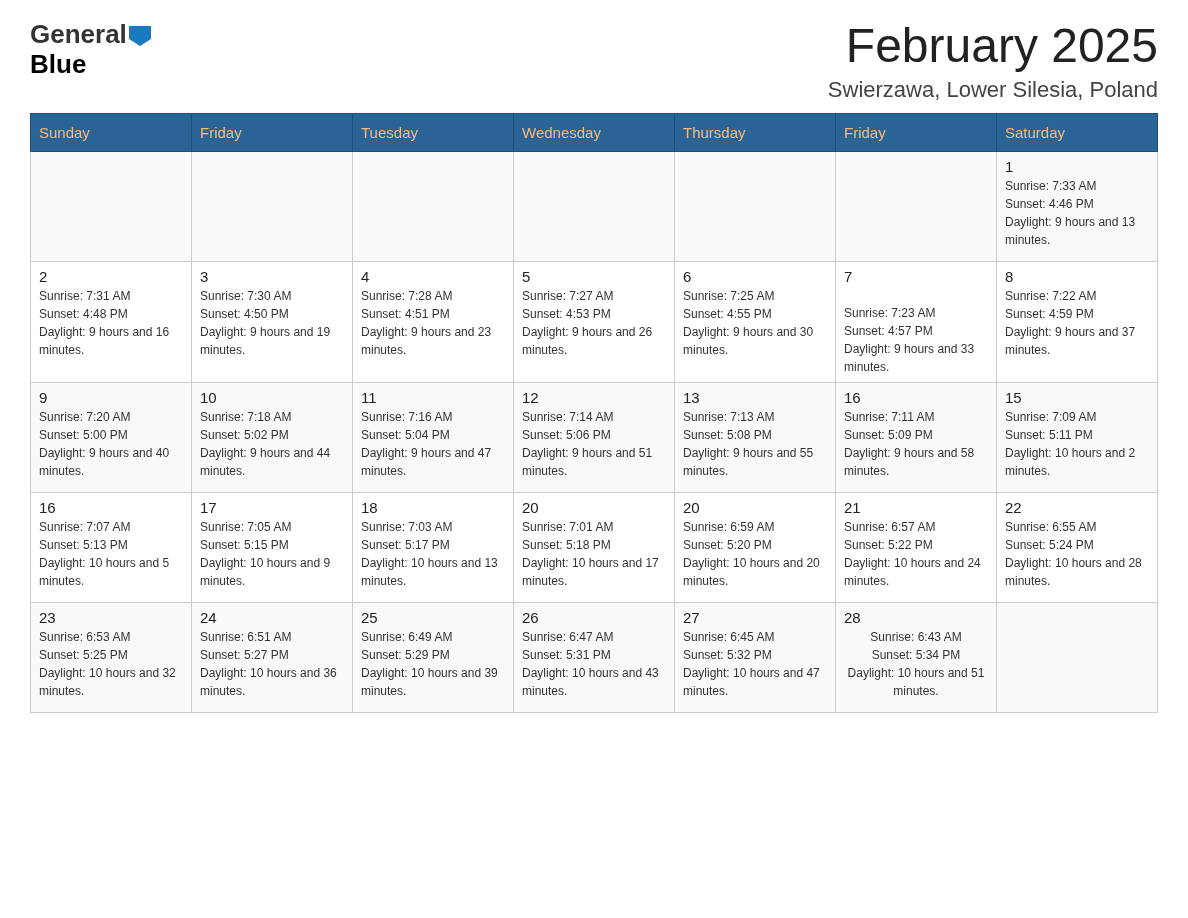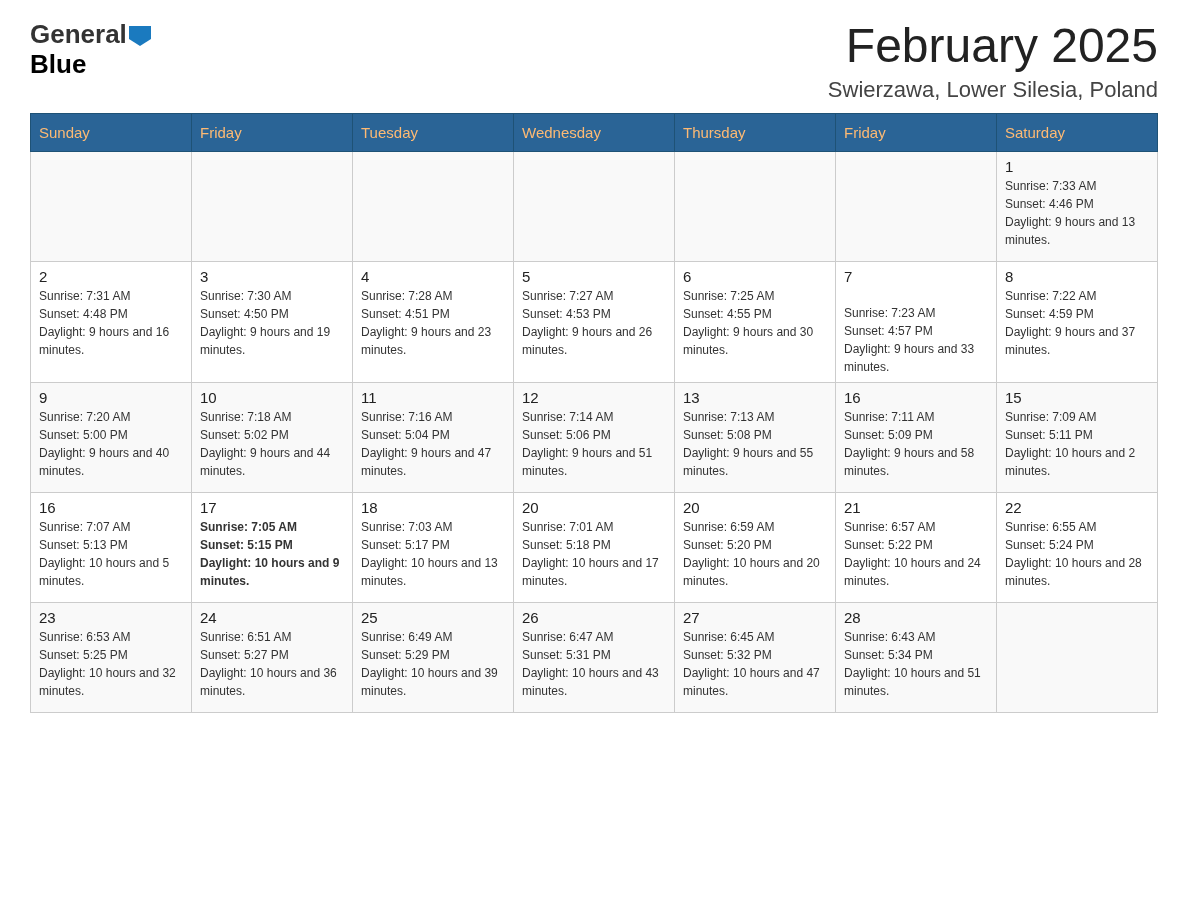"Sunrise: 7:05 AM" div.day-info { font-weight: bold -> none }
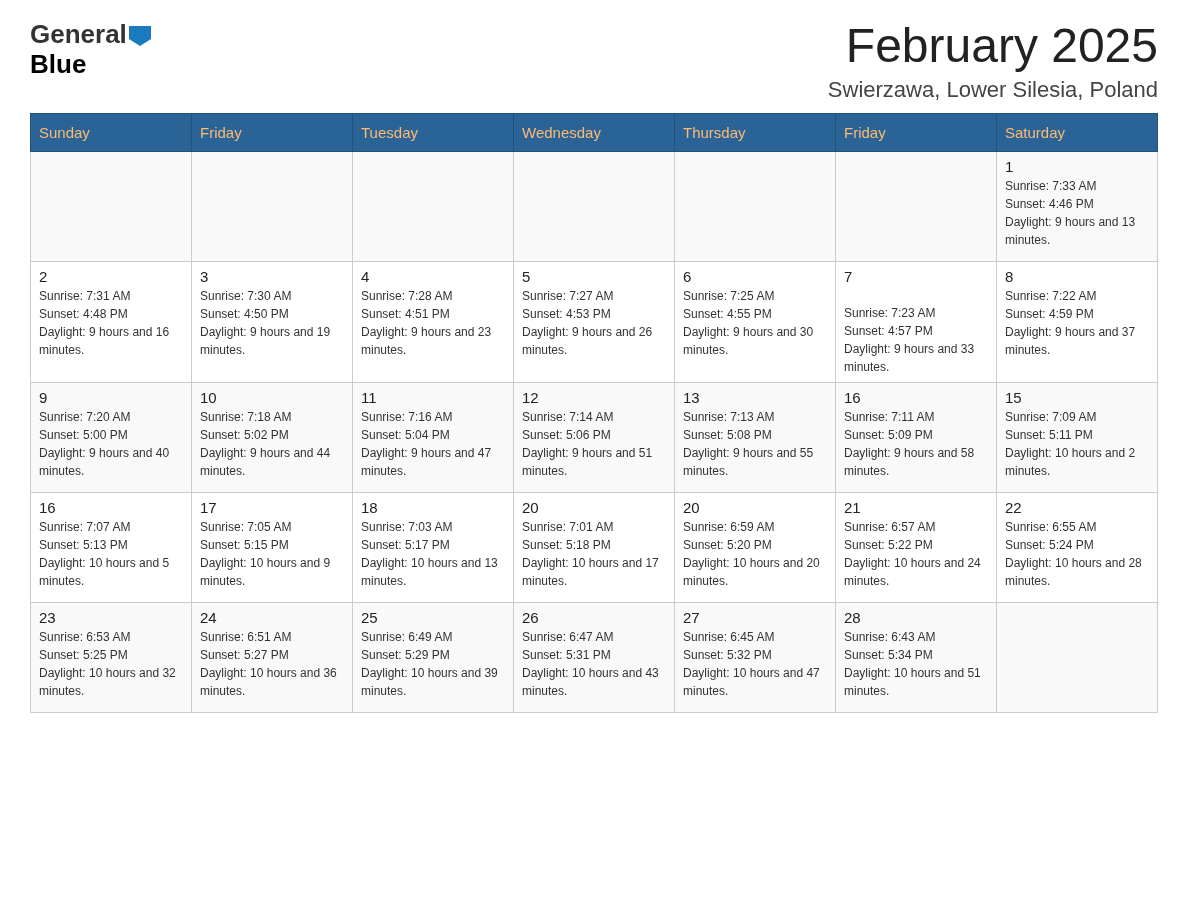"Sunrise: 6:43 AM" div.day-info { text-align: none -> center }
